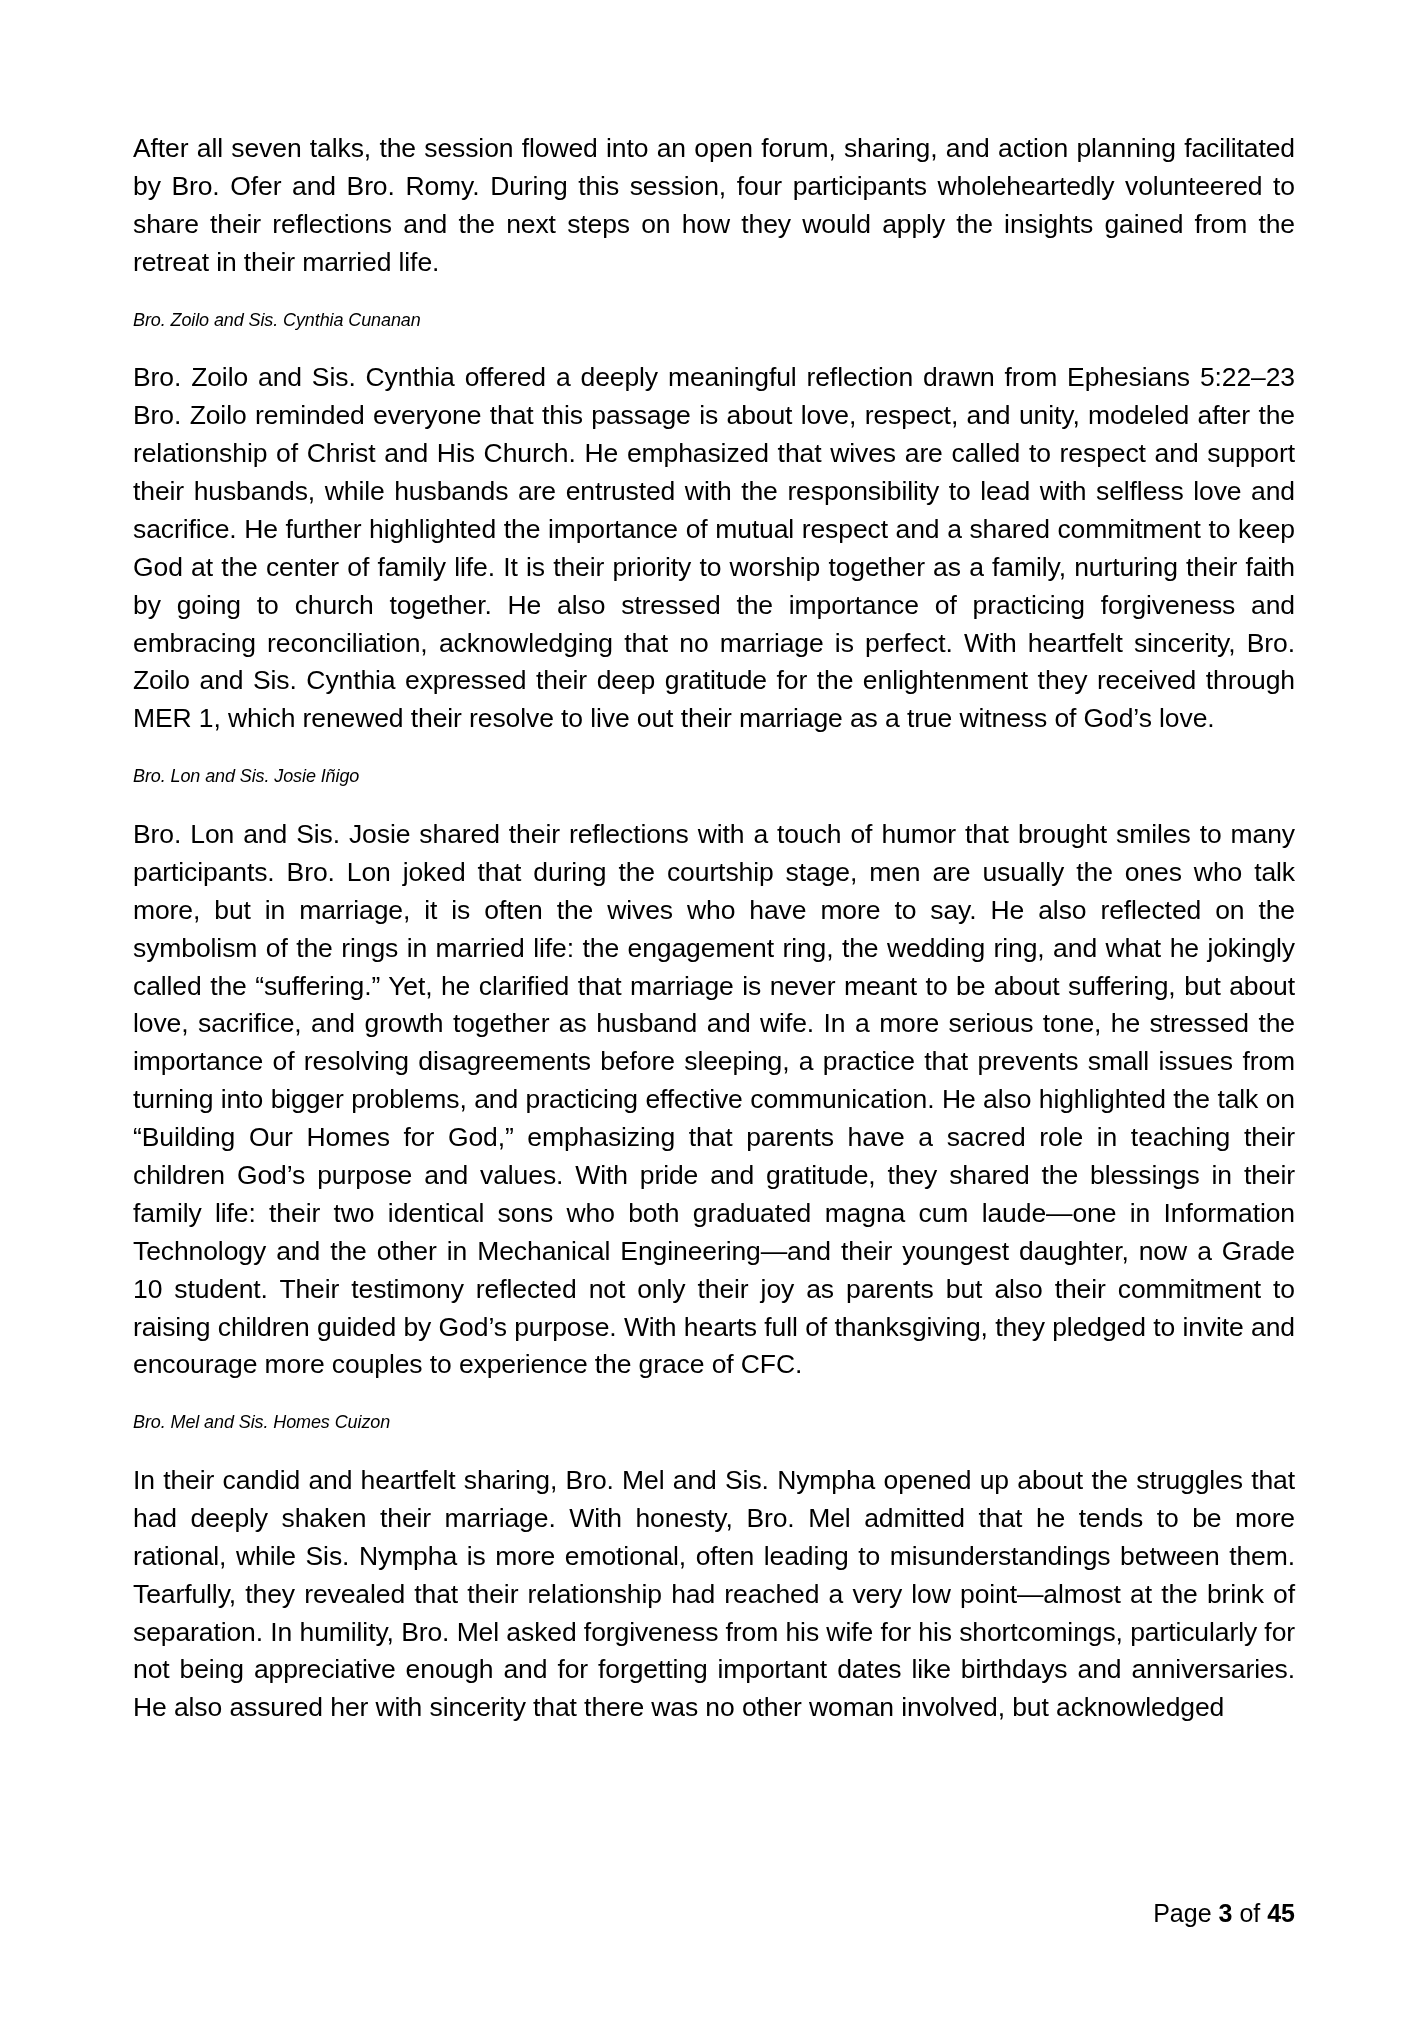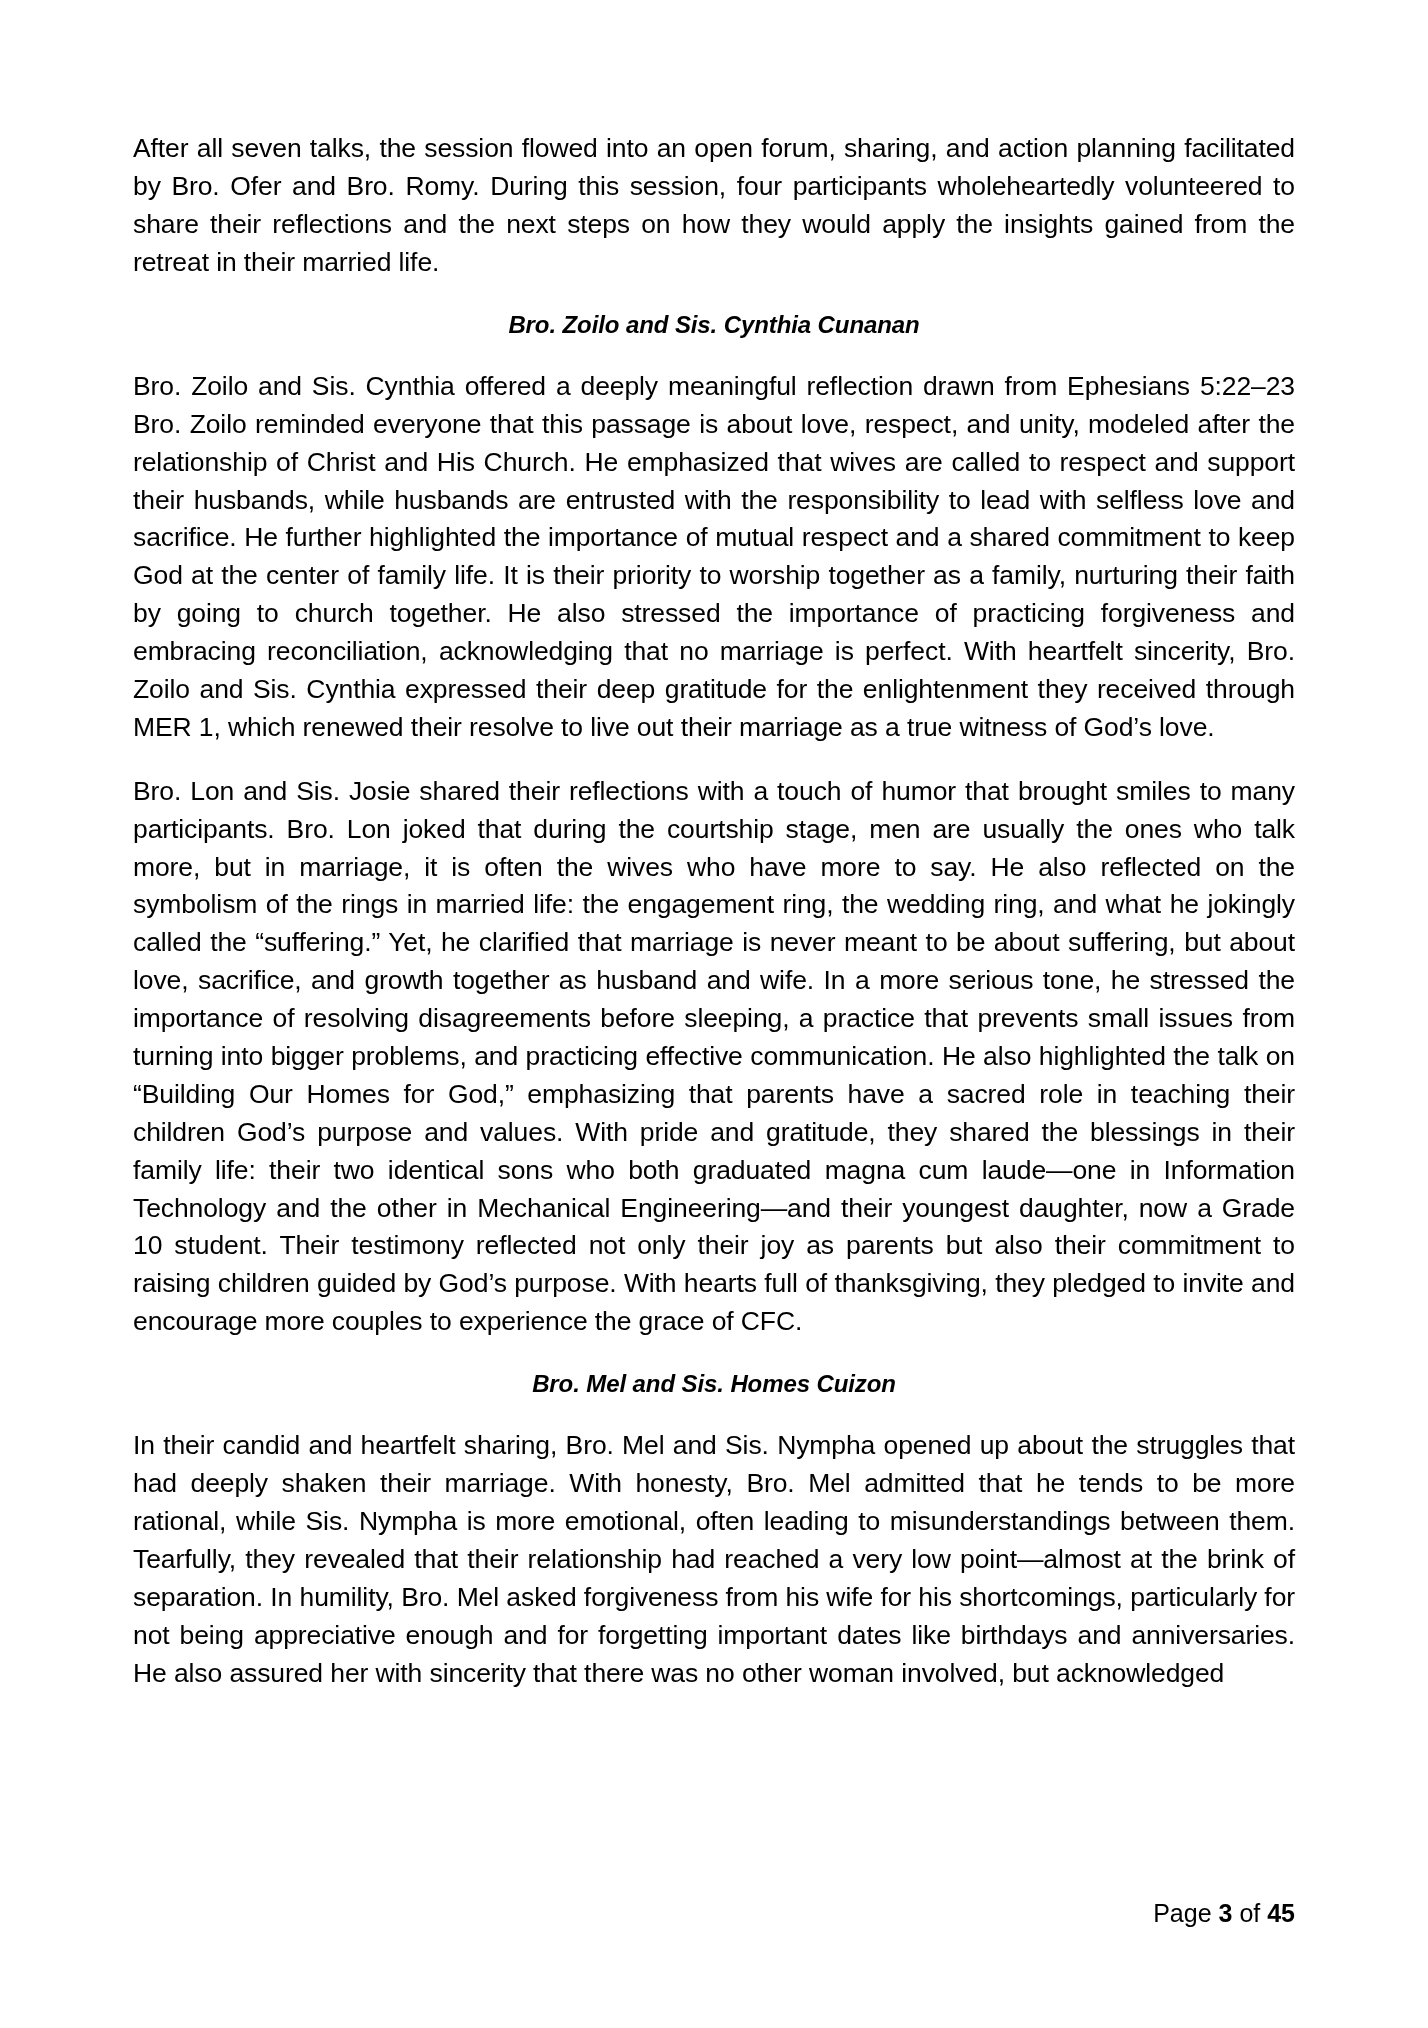"Bro. Zoilo and Sis. Cynthia Cunanan" h3.subhead { font-size: 24px -> 18px; font-weight: bold -> normal; text-align: center -> left }
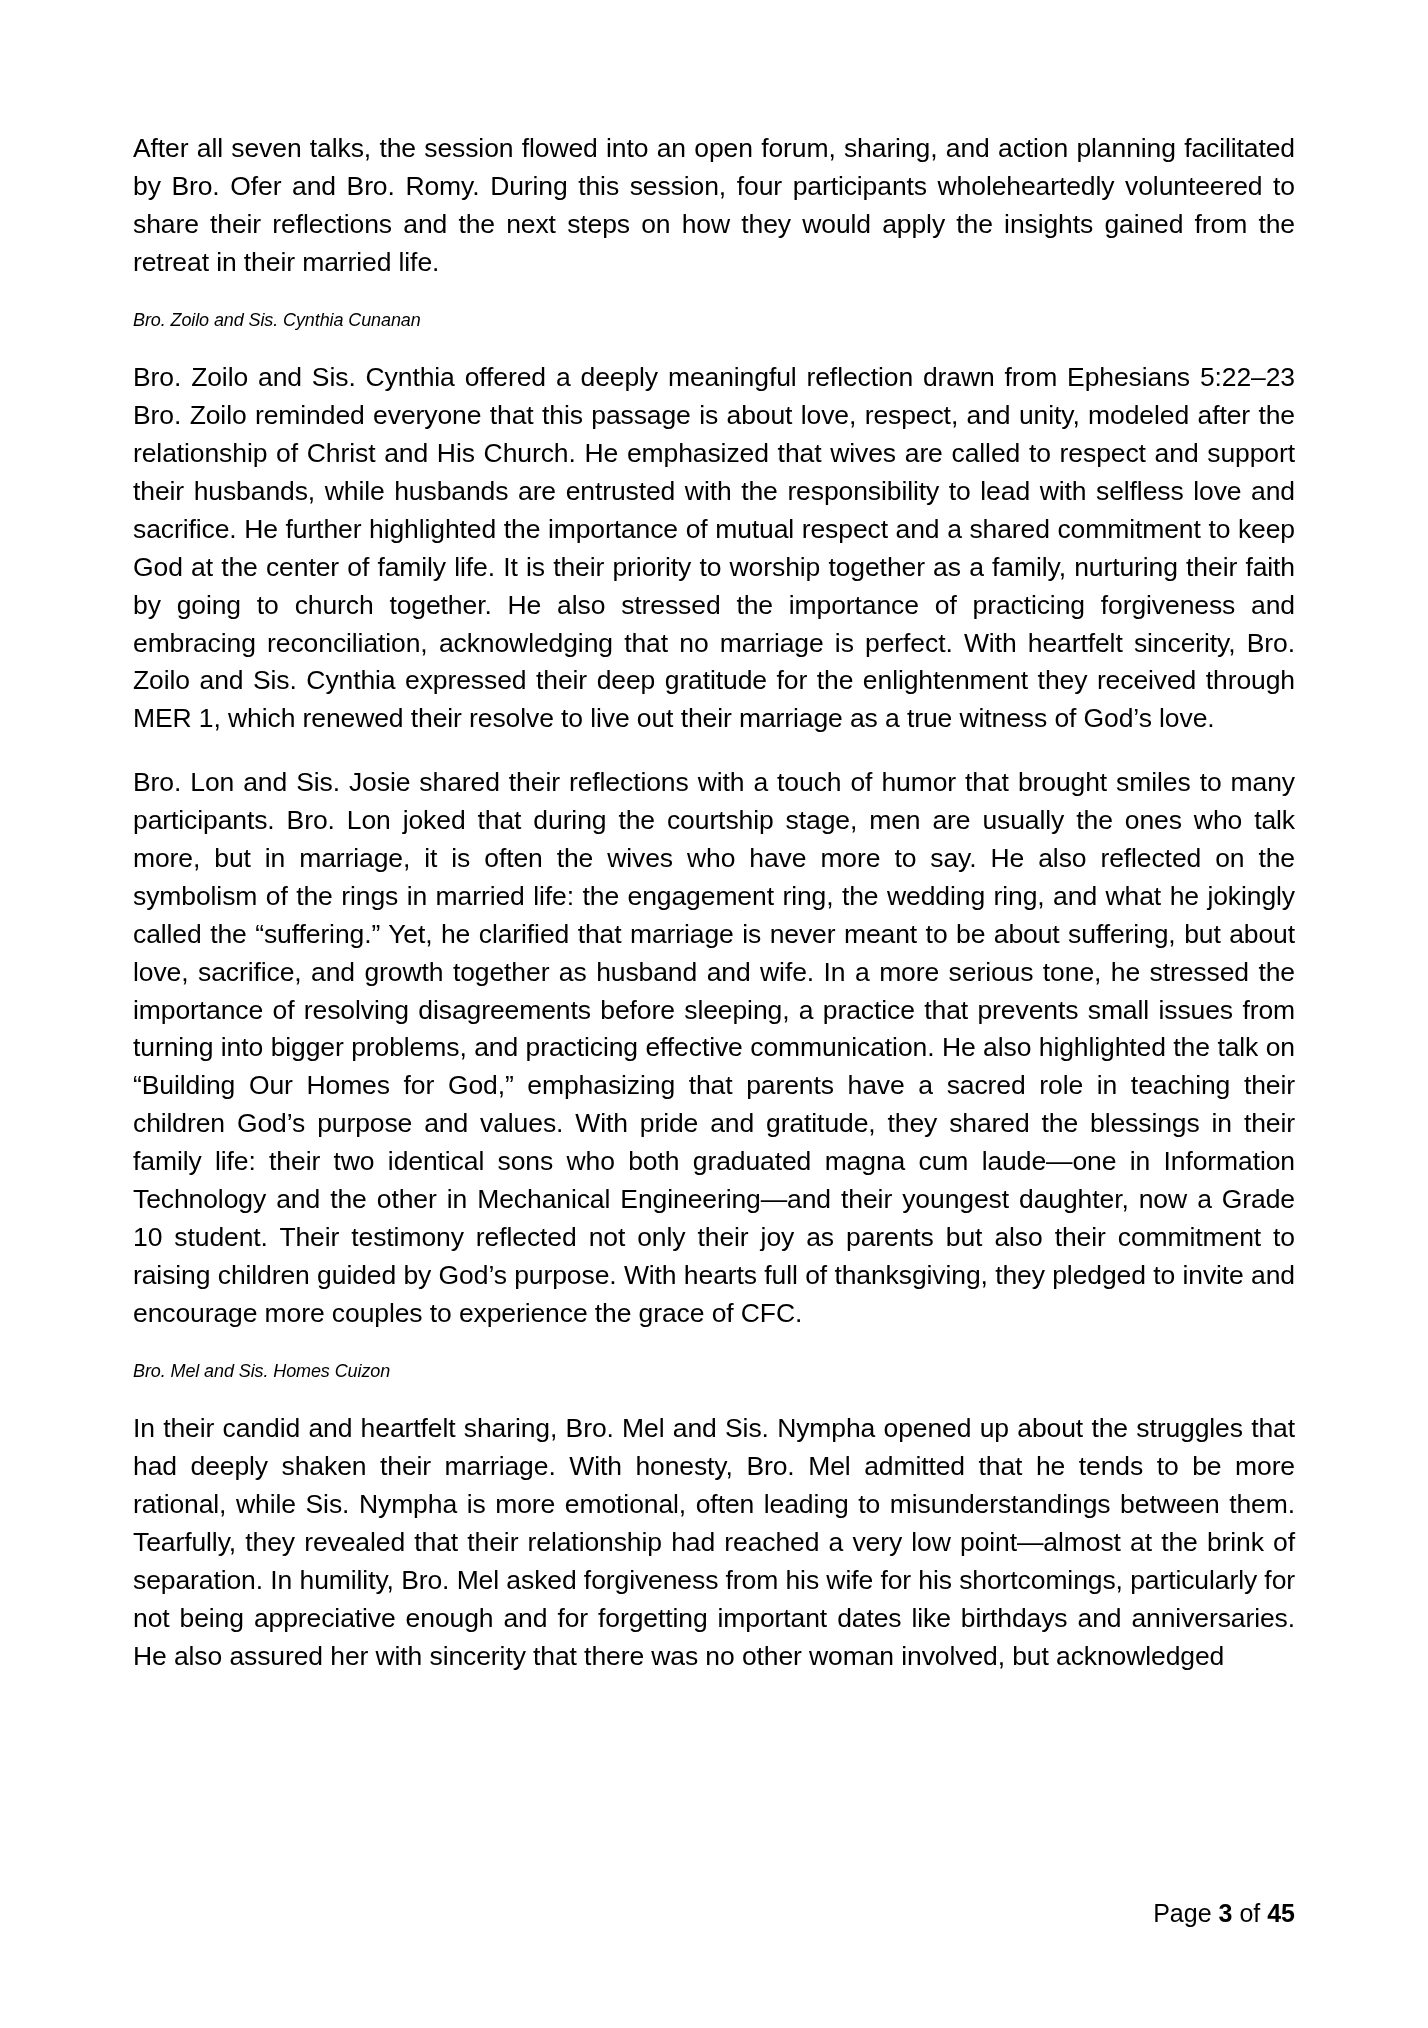"Bro. Lon and Sis. Josie Iñigo" h3.subhead { html: none -> <h3>Bro. Lon and Sis. Josie Iñigo</h3> }
